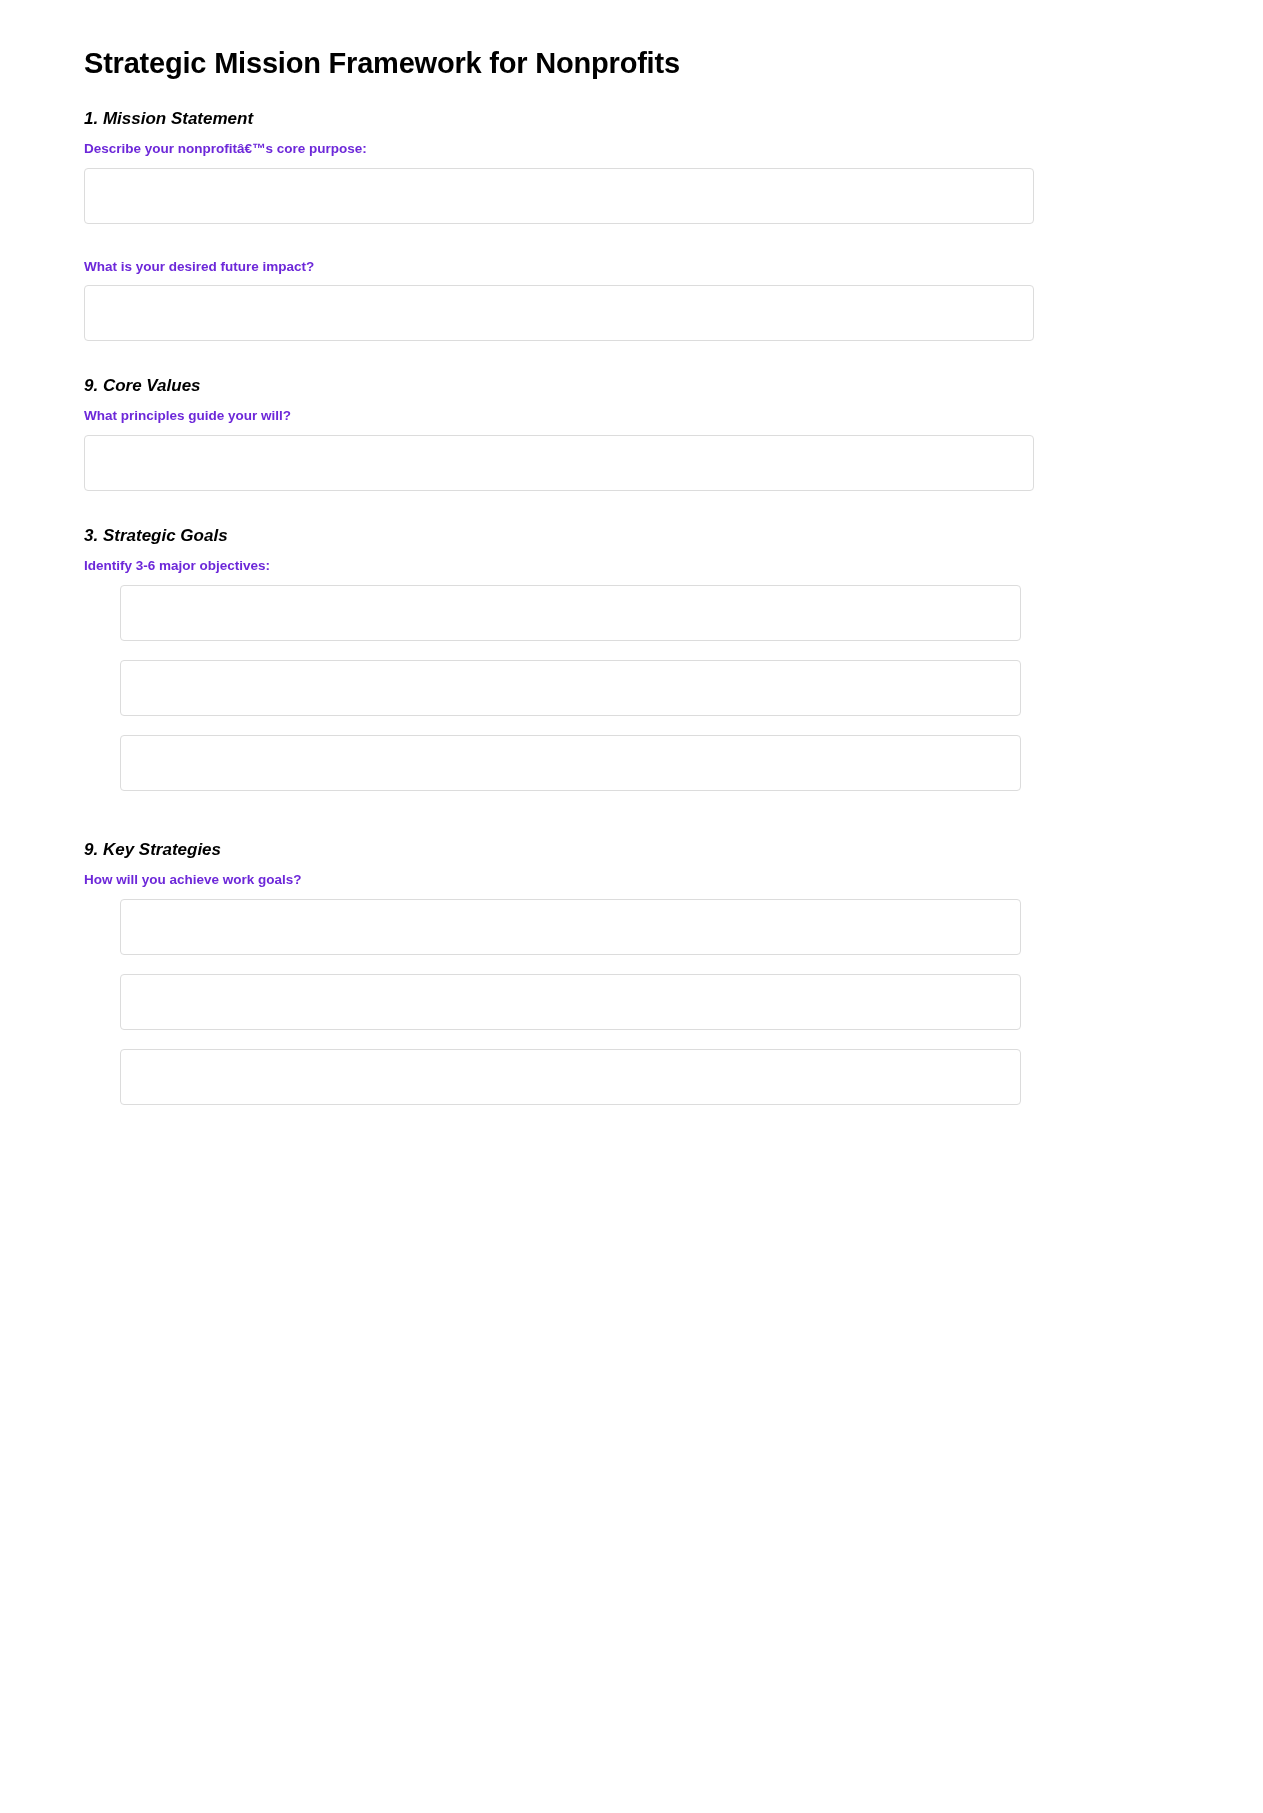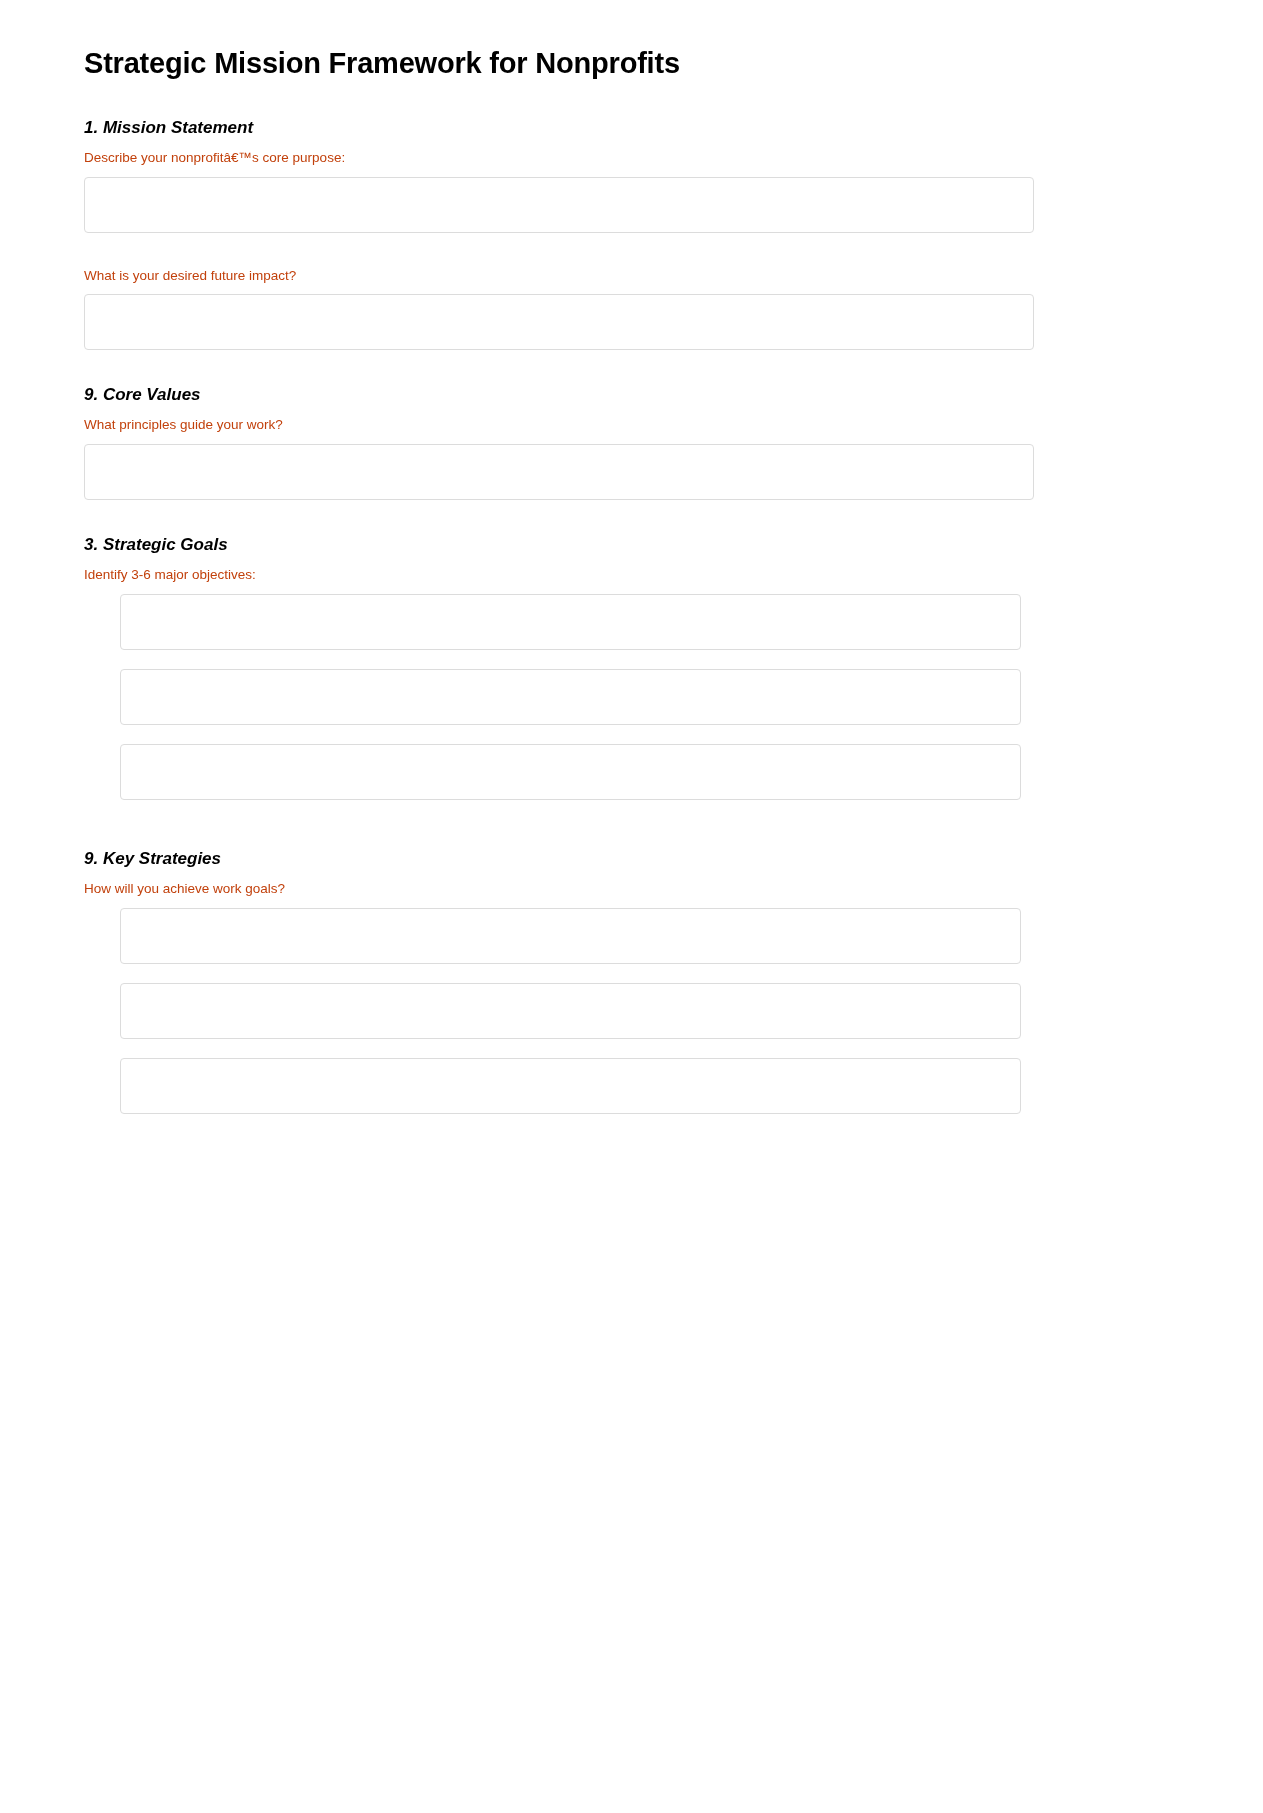"Strategic Mission Framework for" .doc-title { margin: 0 0 36px 0 -> 0 0 27px 0 }
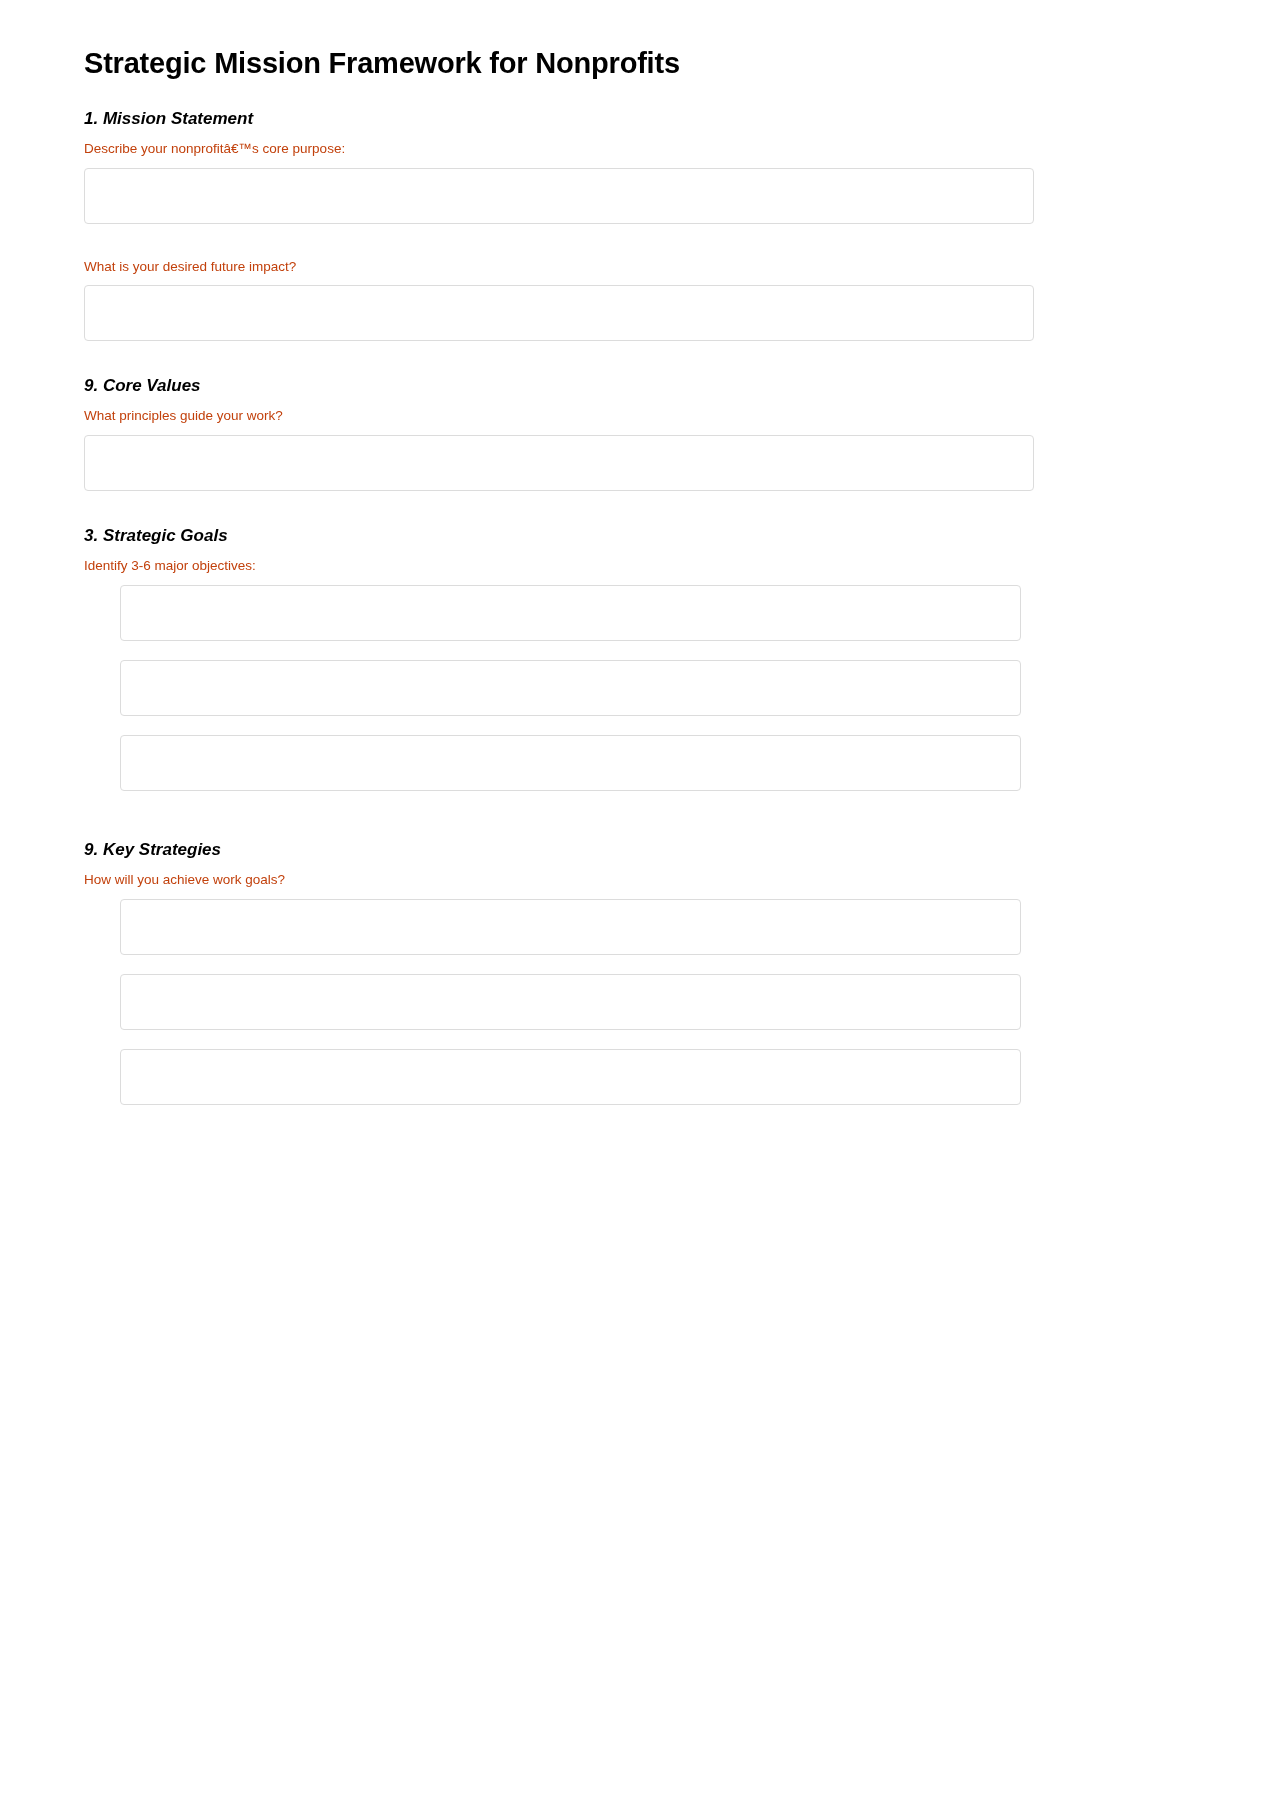"Describe your nonprofitâ€™s core" .section-prompt { color: #c2410c -> #6d28d9; font-weight: normal -> bold }
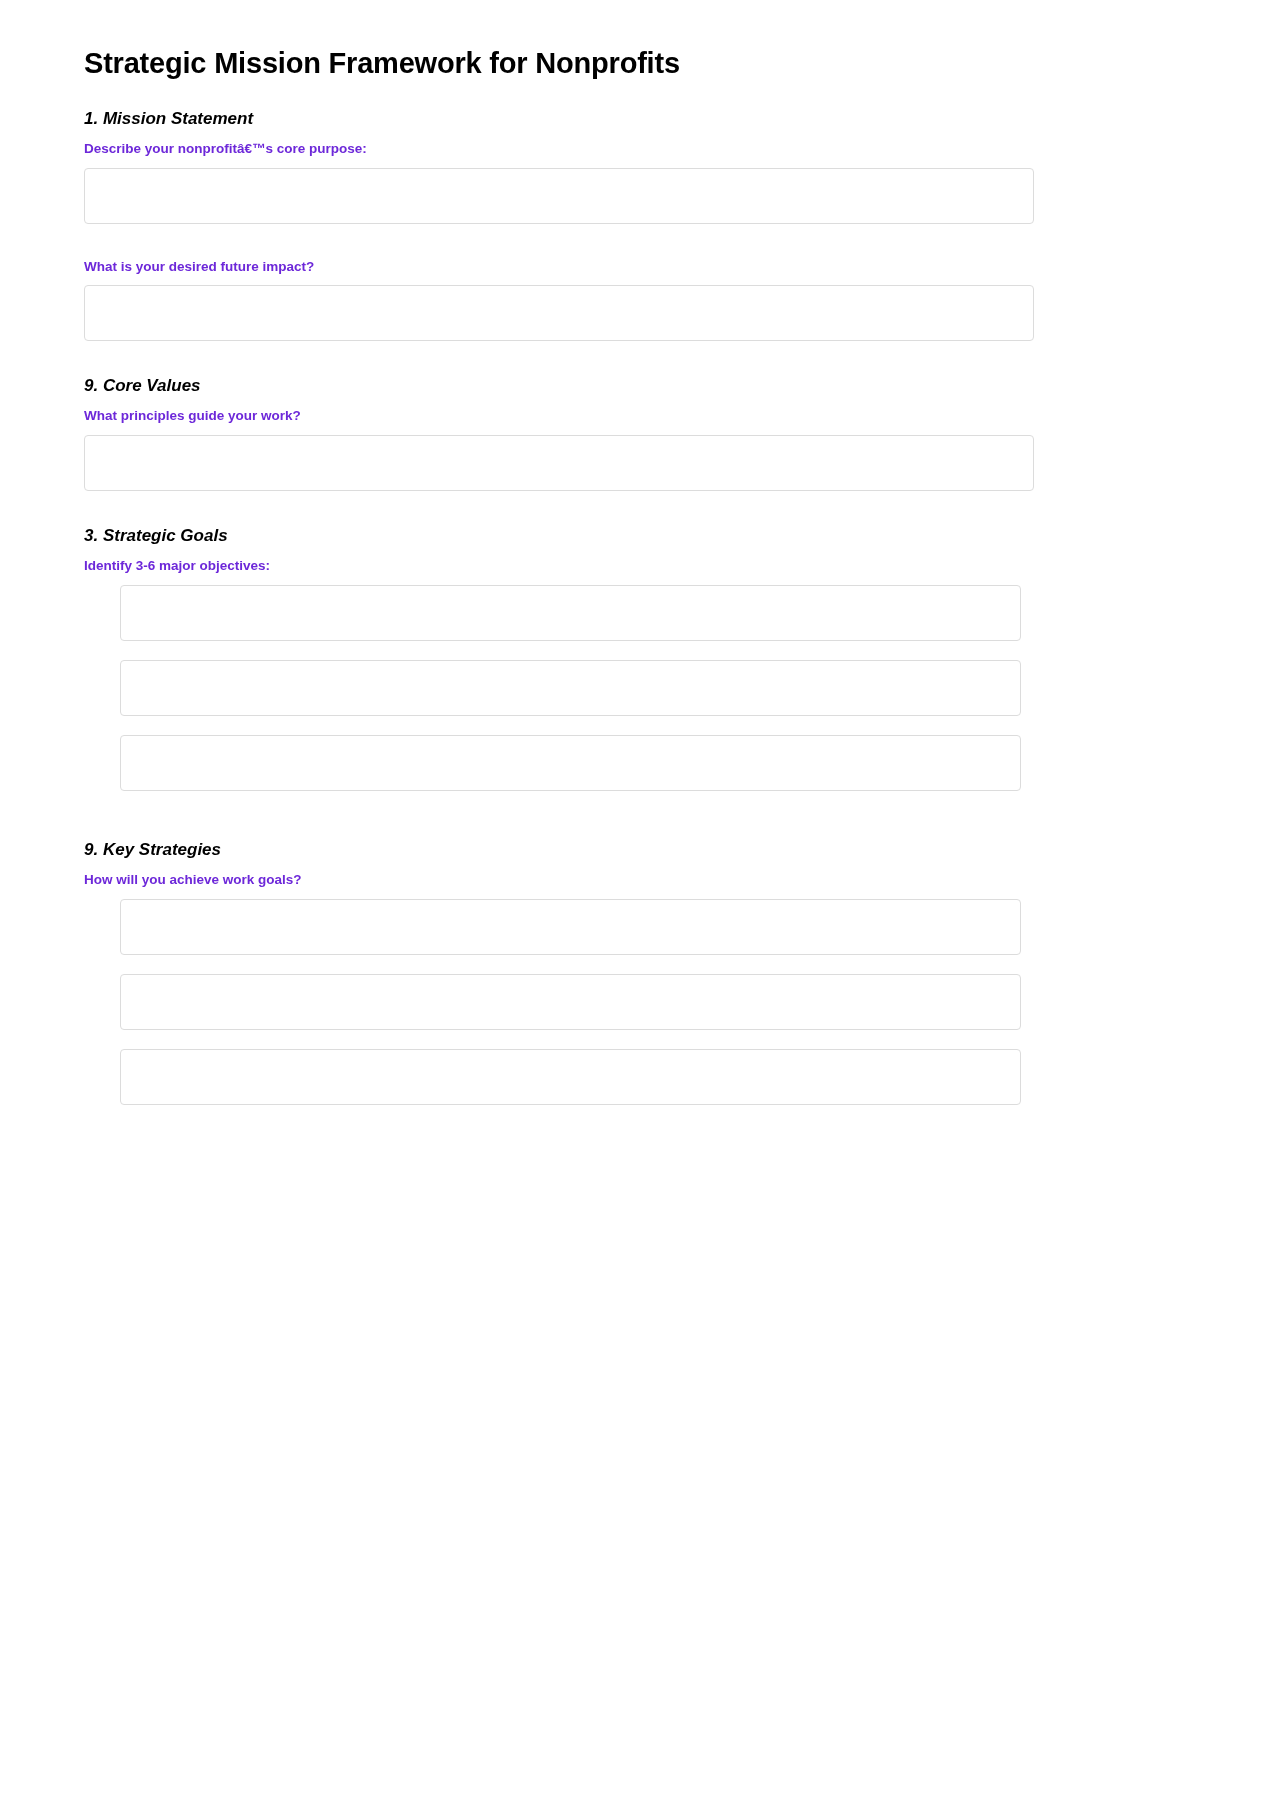"What principles guide your work?" p.section-prompt { text: work -> will }
